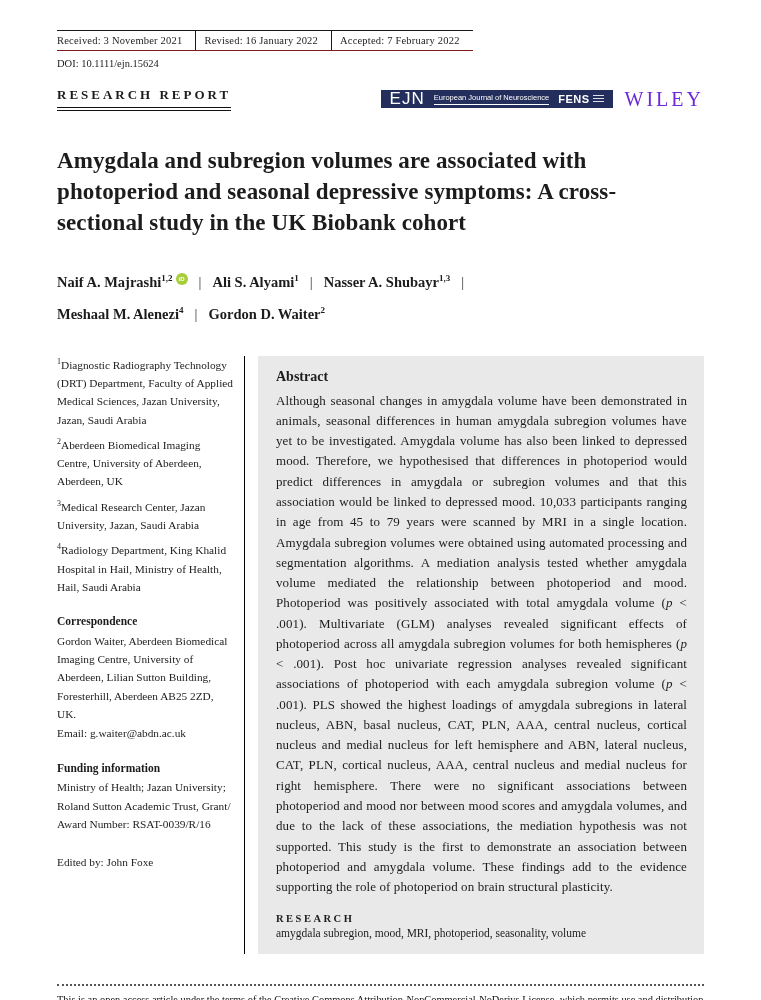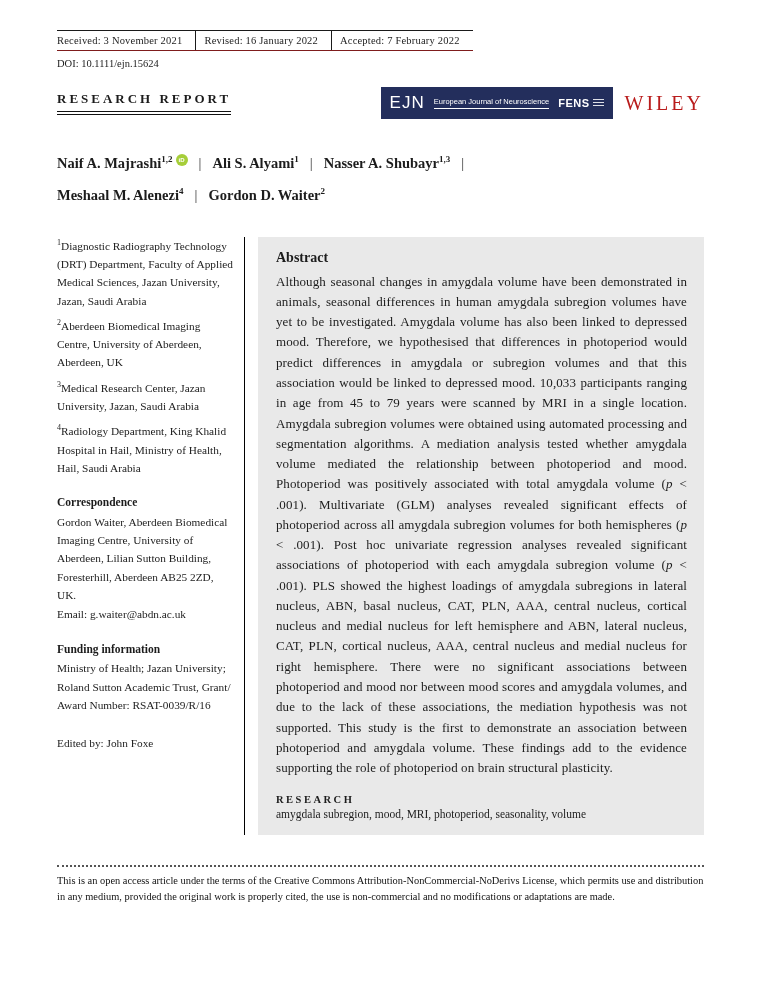"EJN" .ejn-box { height: 32px -> 18px }
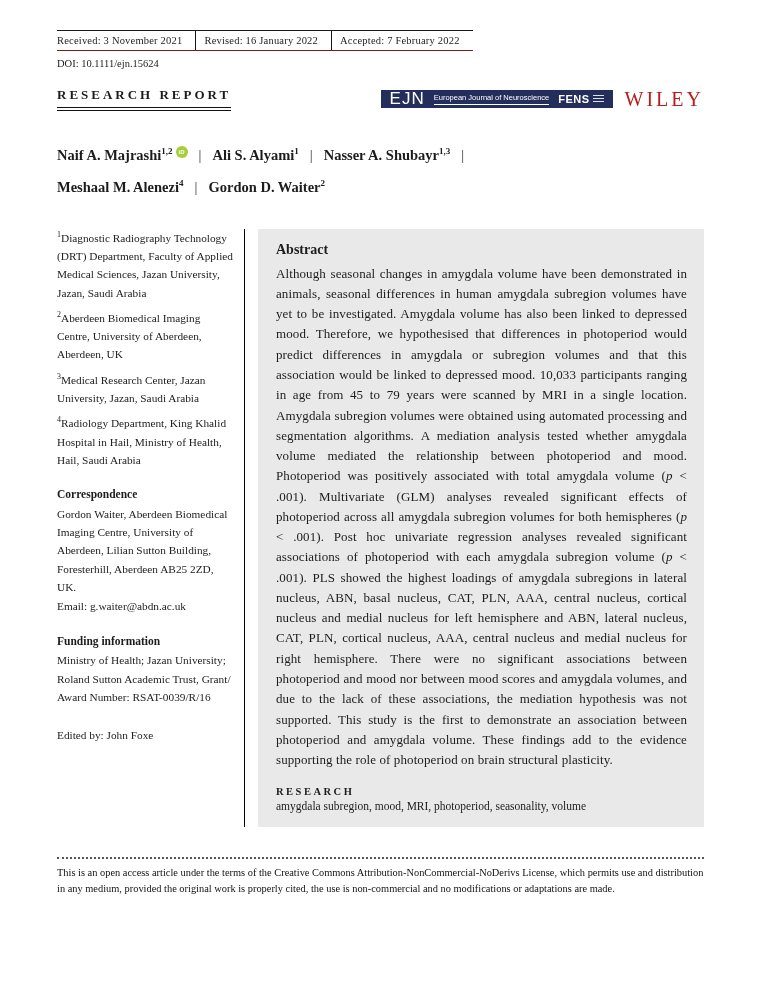"WILEY" .wiley { color: #b91c1c -> #6d28d9 }
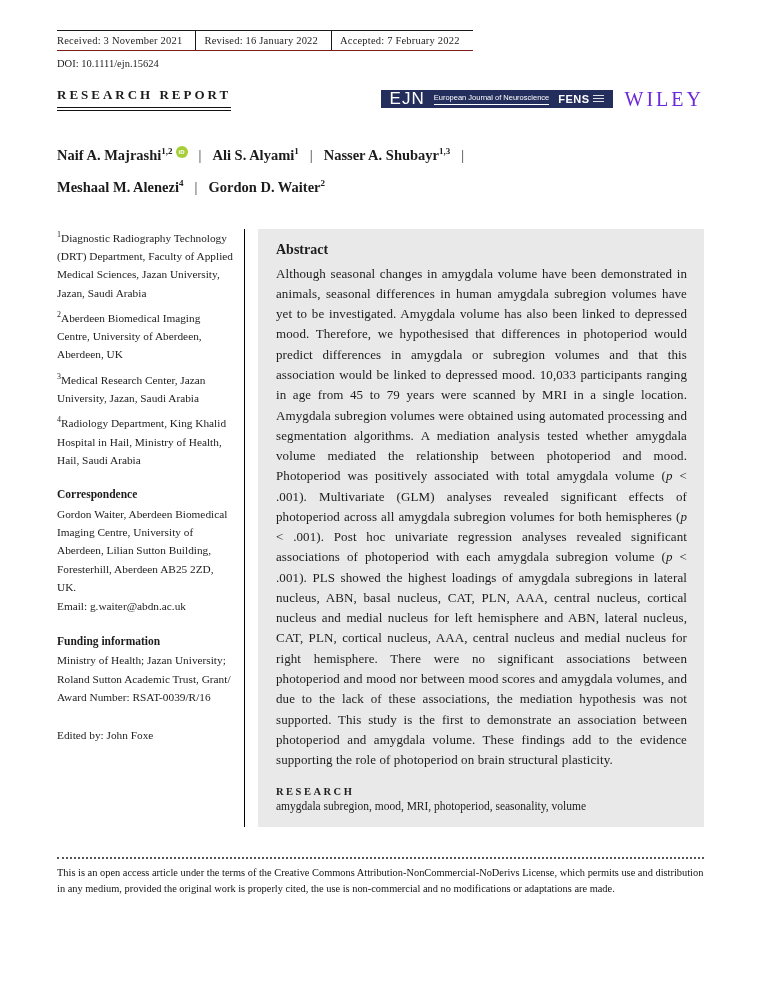"Amygdala and subregion volumes are" h1.title { html: none -> <h1>Amygdala and subregion volumes are associated with photoperiod and seasonal depressive symptoms: A cross- sectional study in the UK Biobank cohort</h1> }
